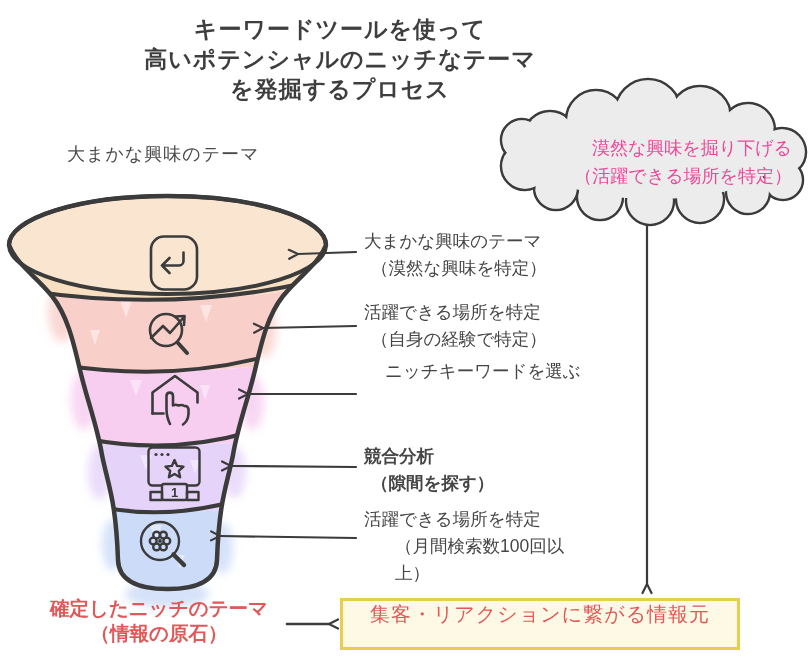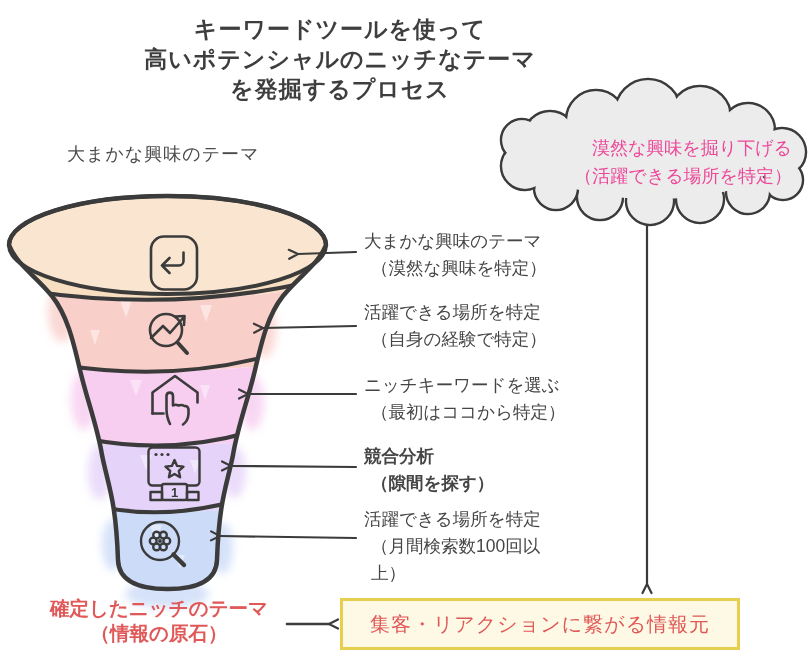"ニッチキーワードを選ぶ" .step-3 { margin-left: none -> 21px; top: 372px -> 358px }
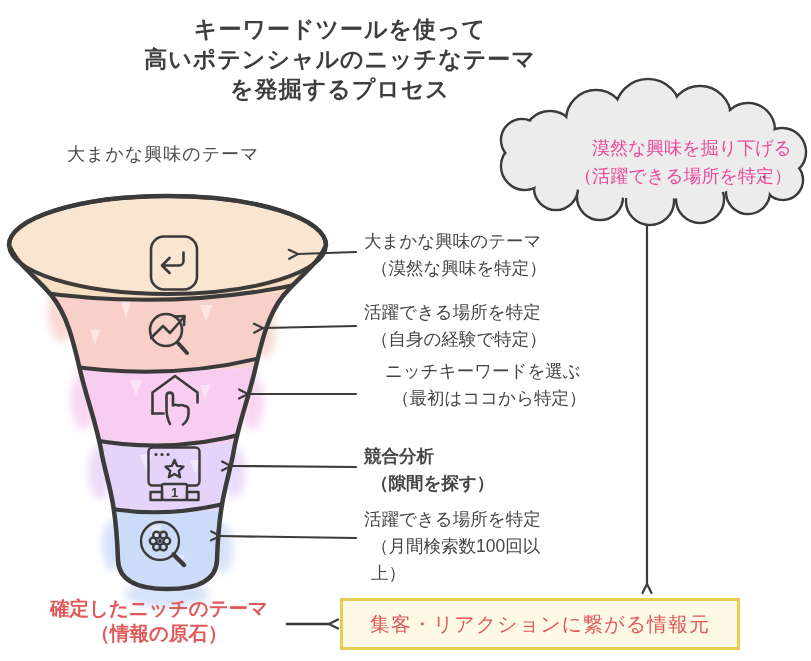"（最初はココから特定）" span.sub { html: <span>（最初はココから特定）</span> -> none }
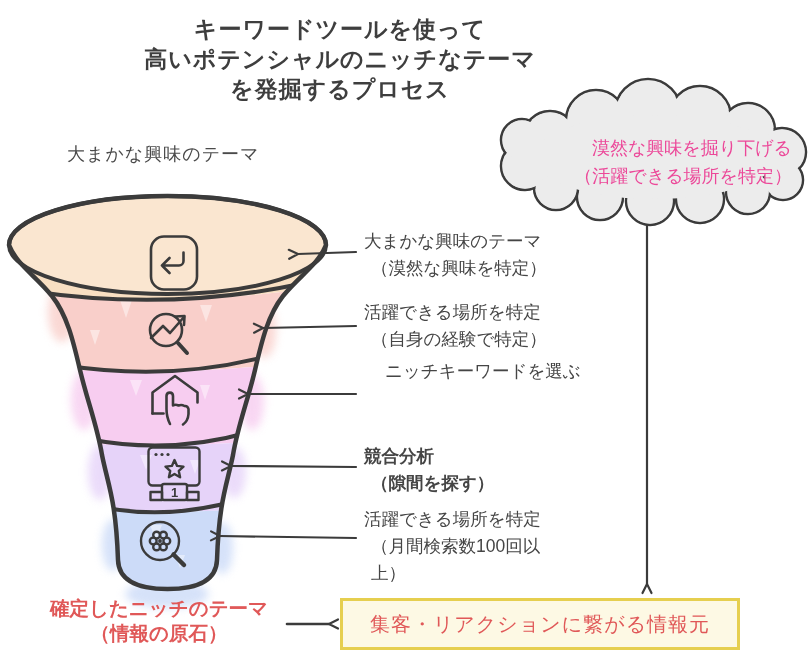"（月間検索数100回以上）" .step-5 .sub { margin-left: none -> 24px }
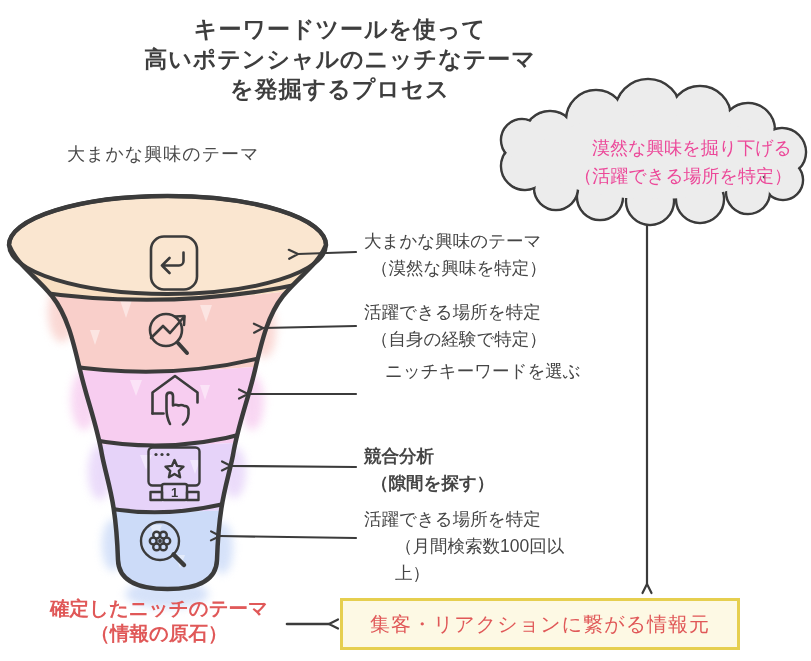"集客・リアクションに繋がる情報元" .outcome-box { align-items: center -> none }
